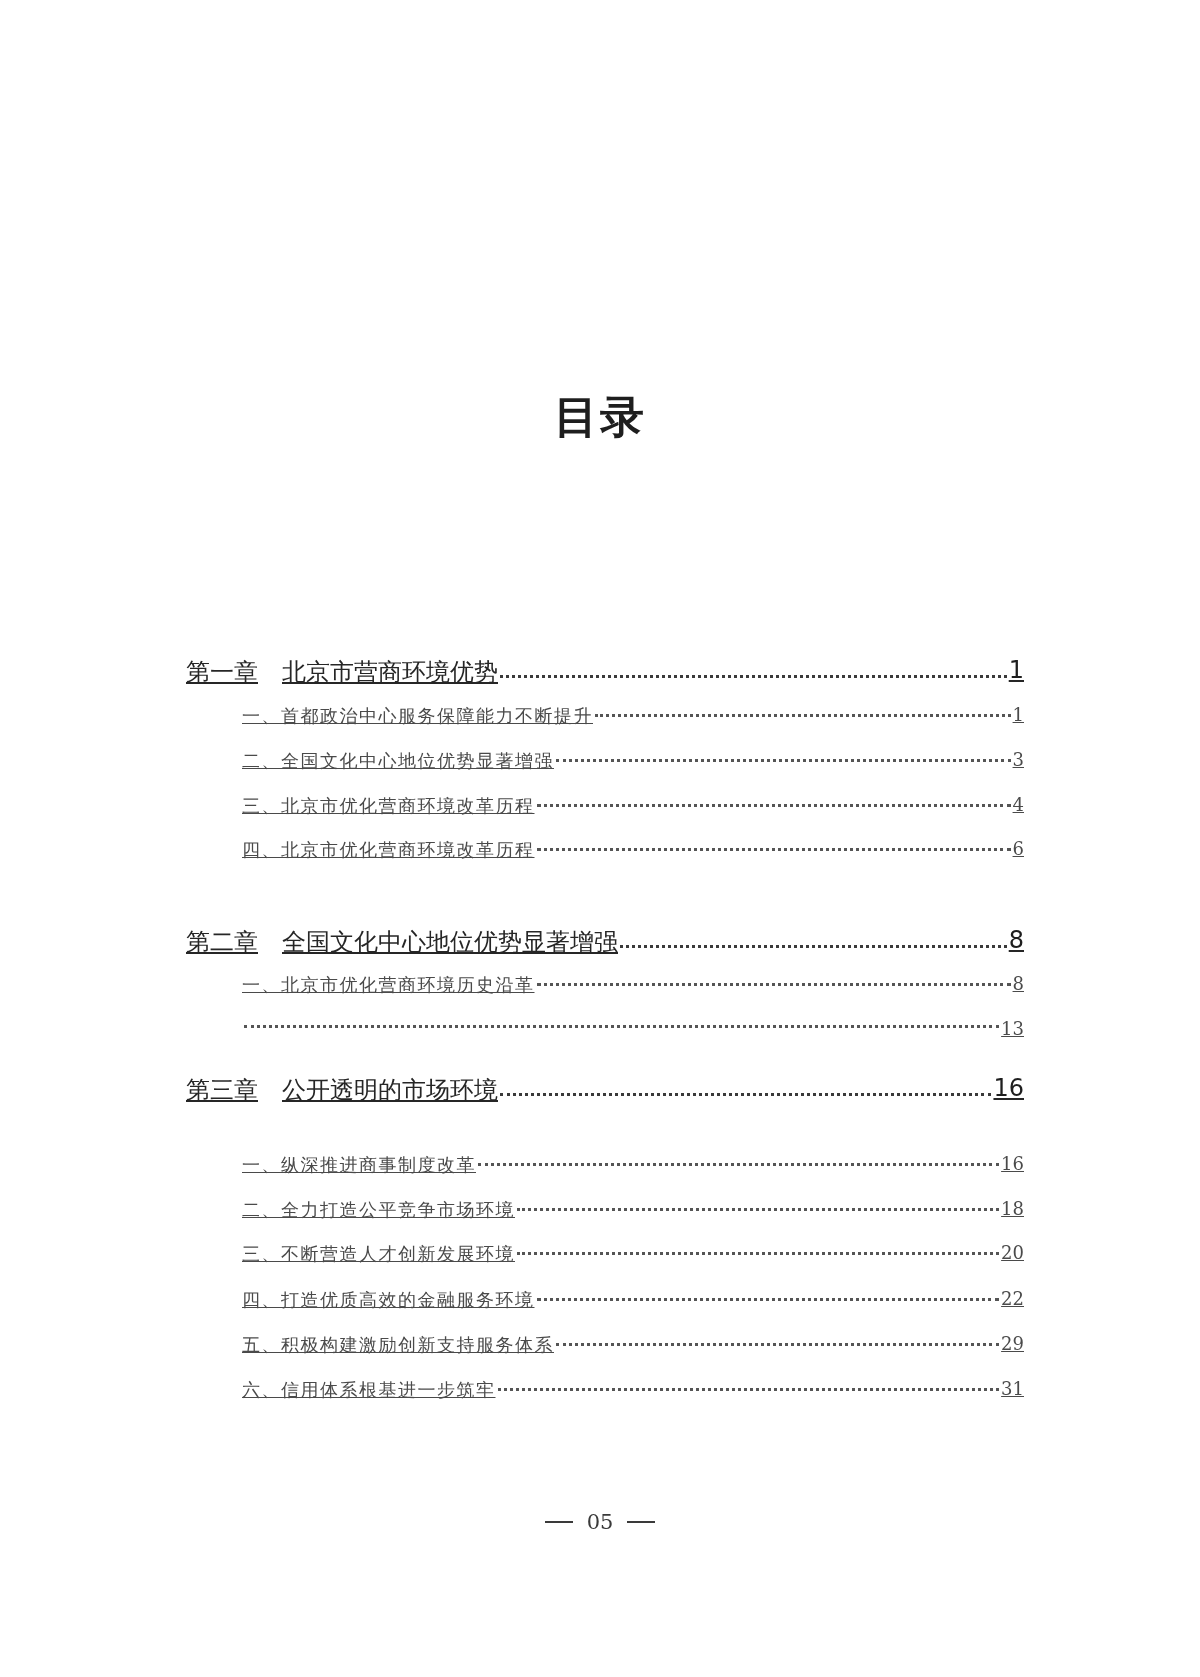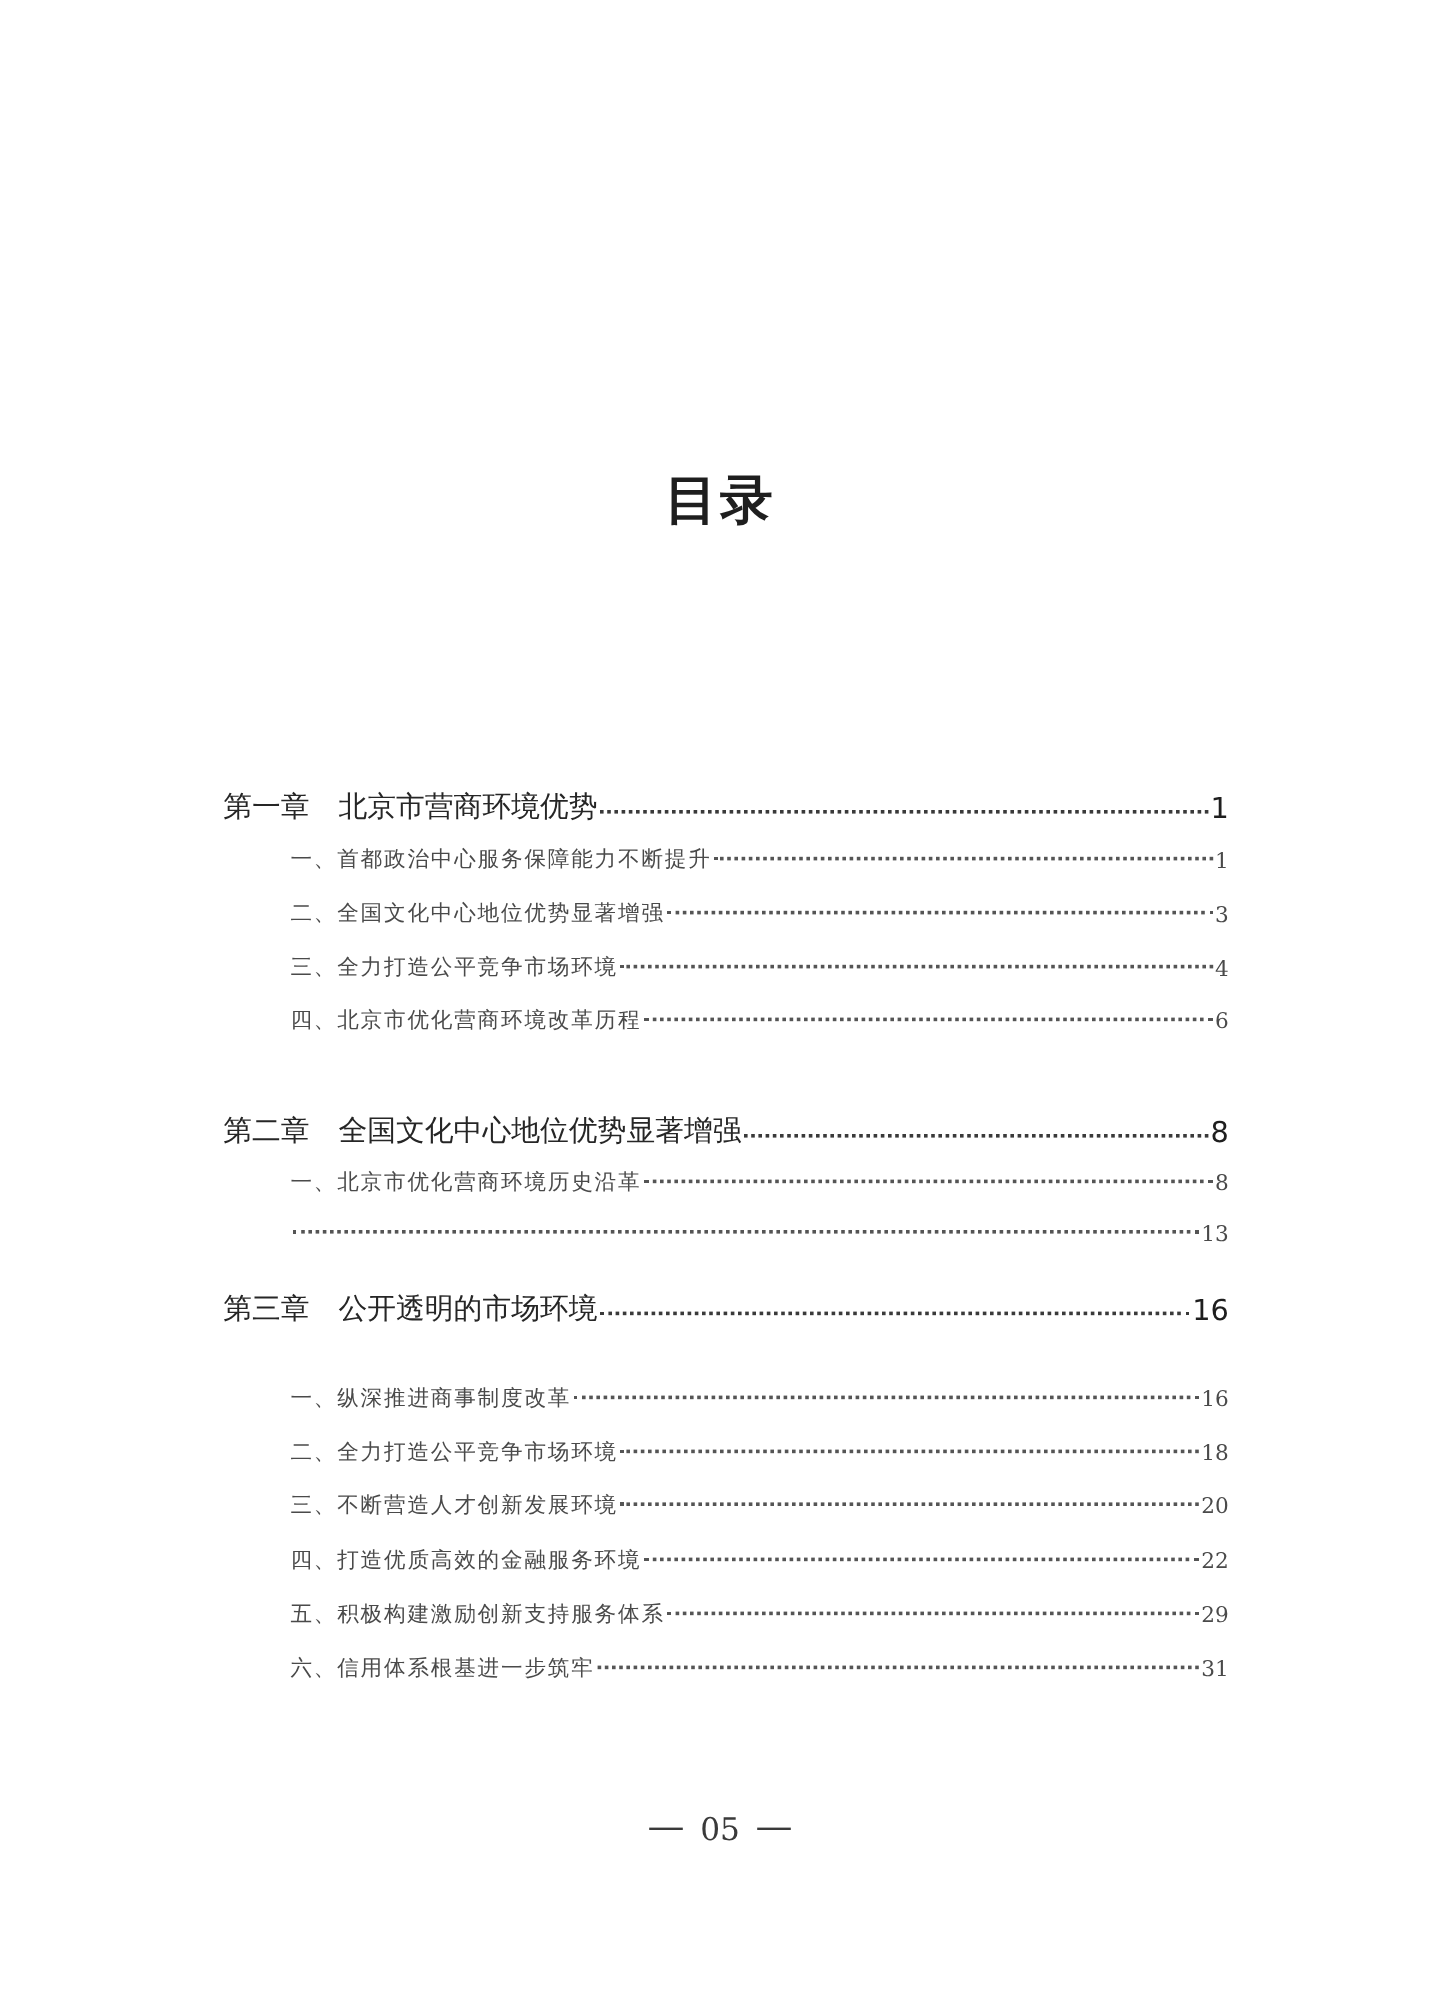"第一章" .toc-row { align-items: flex-end -> flex-start; text-decoration: none -> underline }
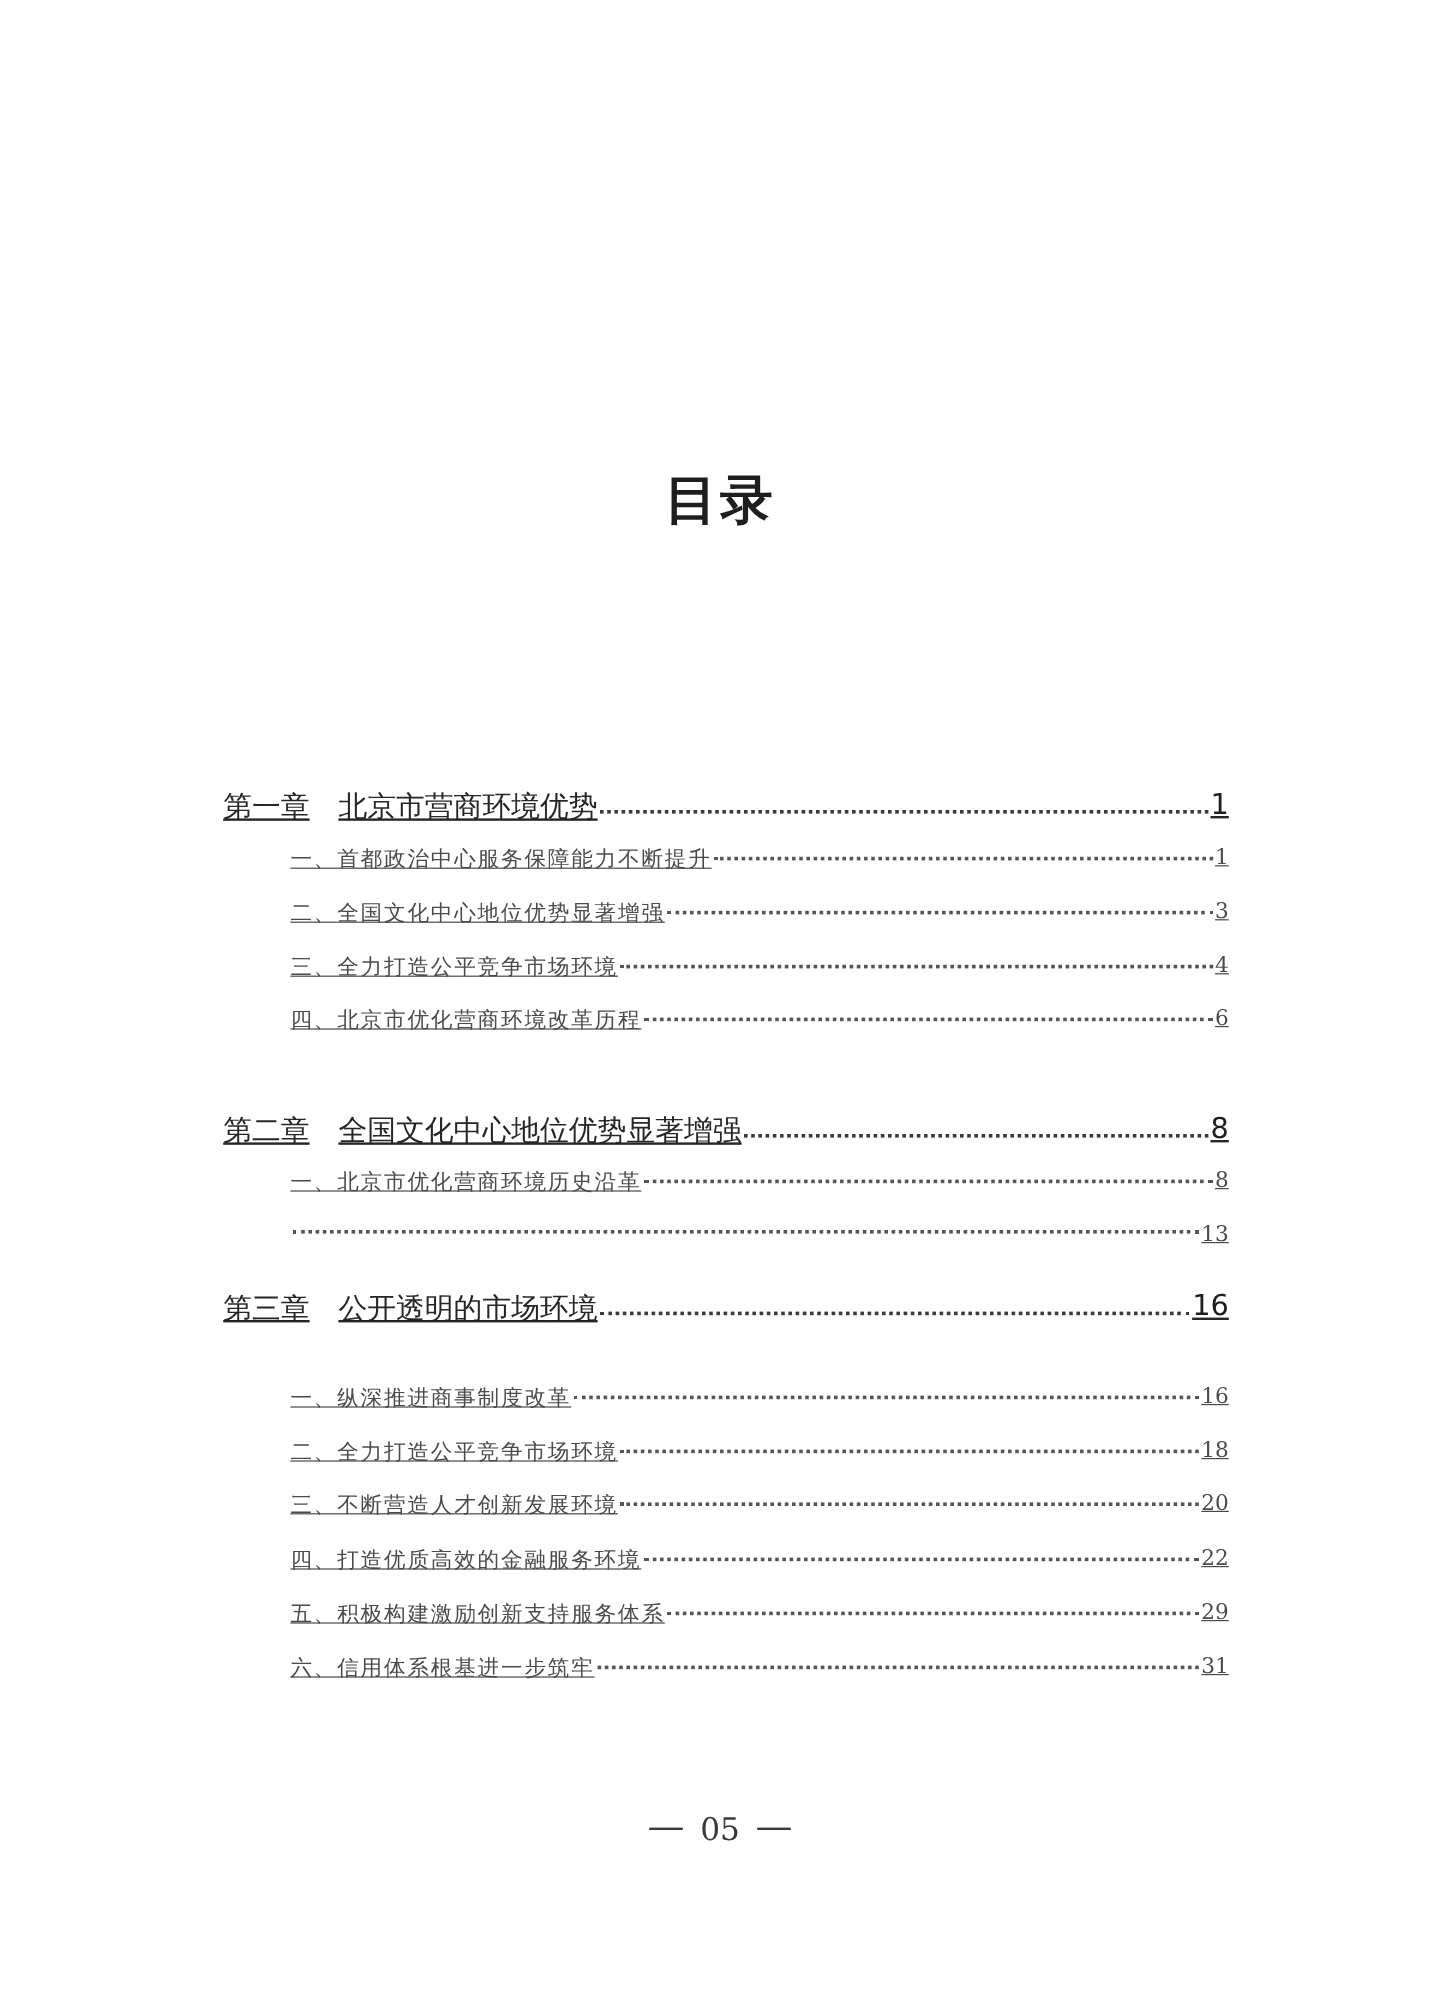"三、全力打造公平竞争市场环境" span.toc-text { text: 全力打造公平竞争市场环境 -> 北京市优化营商环境改革历程 }
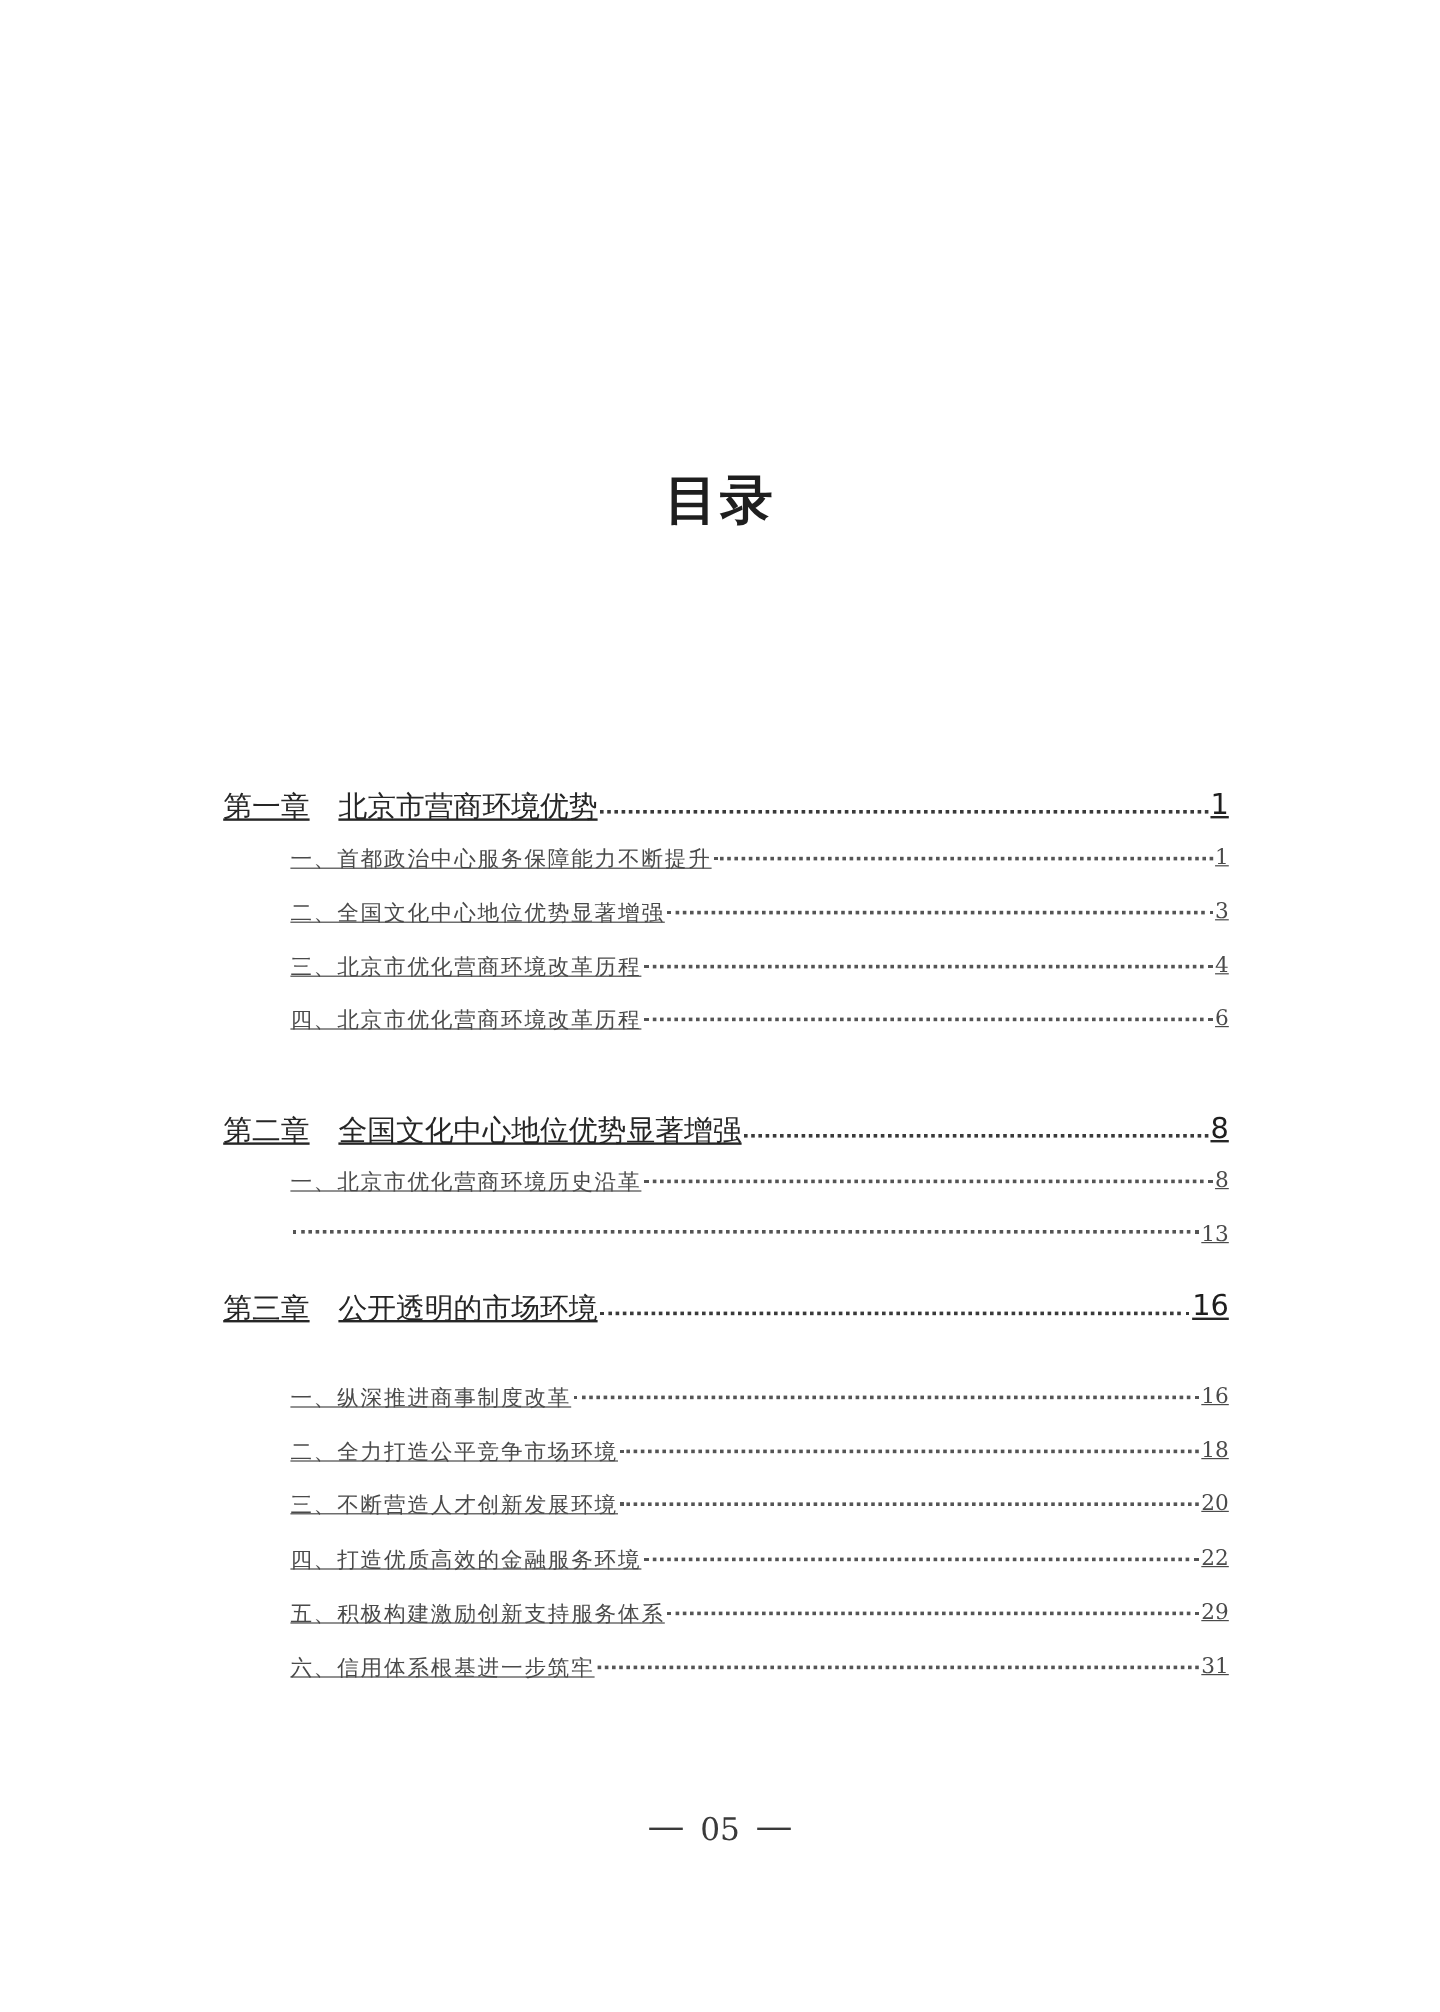"05" .footer { font-size: 26px -> 21px }
